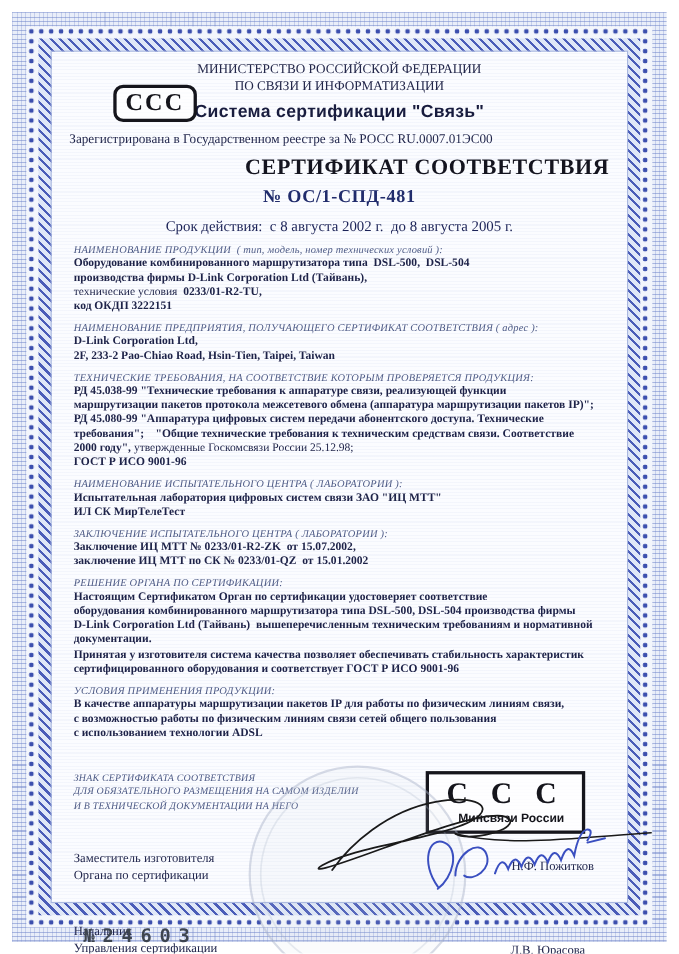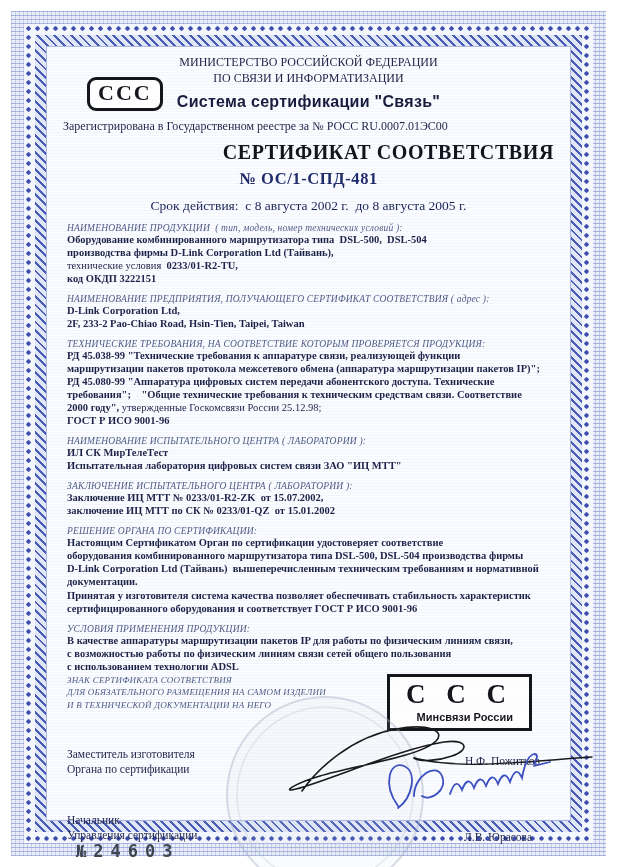"CCC" .logo-ccc { left: 40px -> 56px }
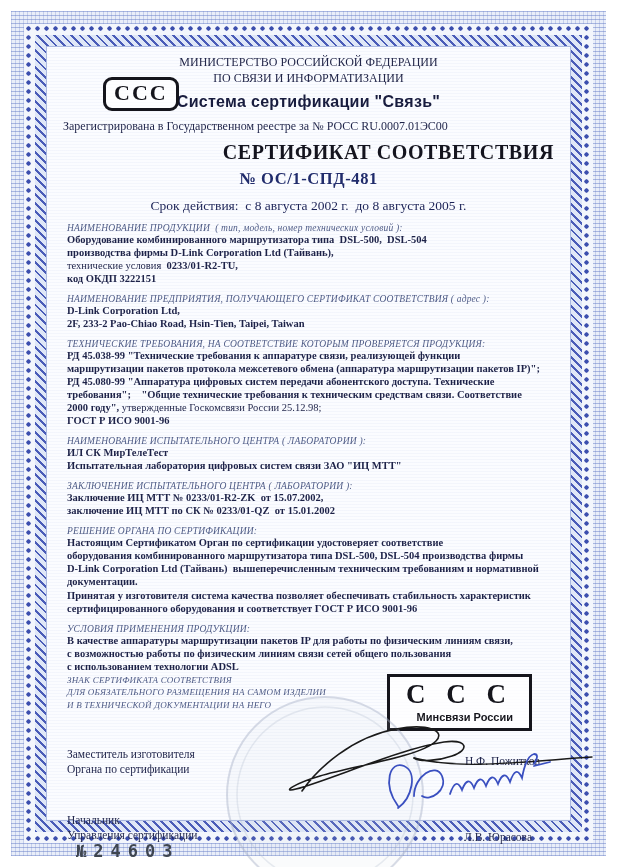"ИЛ СК МирТелеТест" div.sec-line { order: before "Испытательная лаборатория цифровых" -> after "Испытательная лаборатория цифровых" }
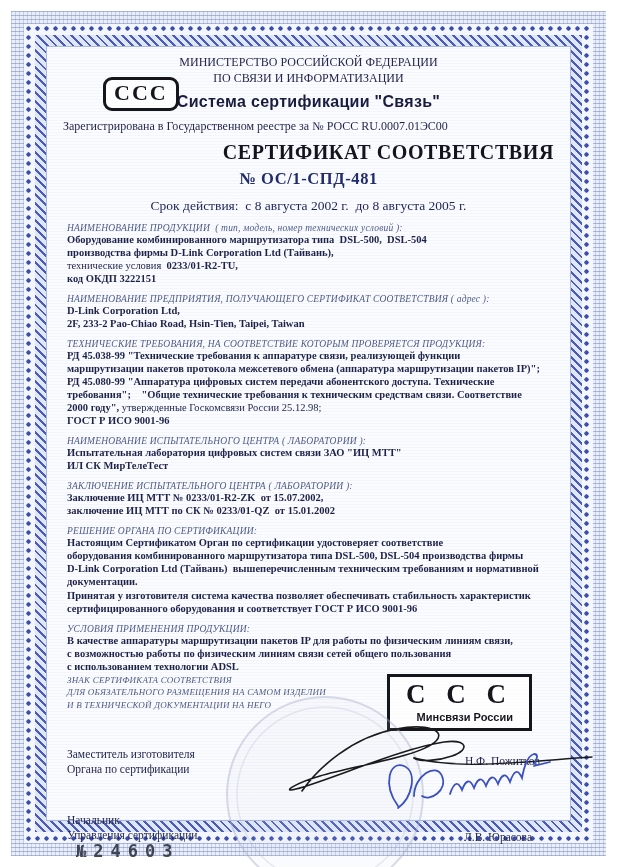"ЗНАК СЕРТИФИКАТА СООТВЕТСТВИЯ" .znak-row { margin-top: 1px -> 28px }
